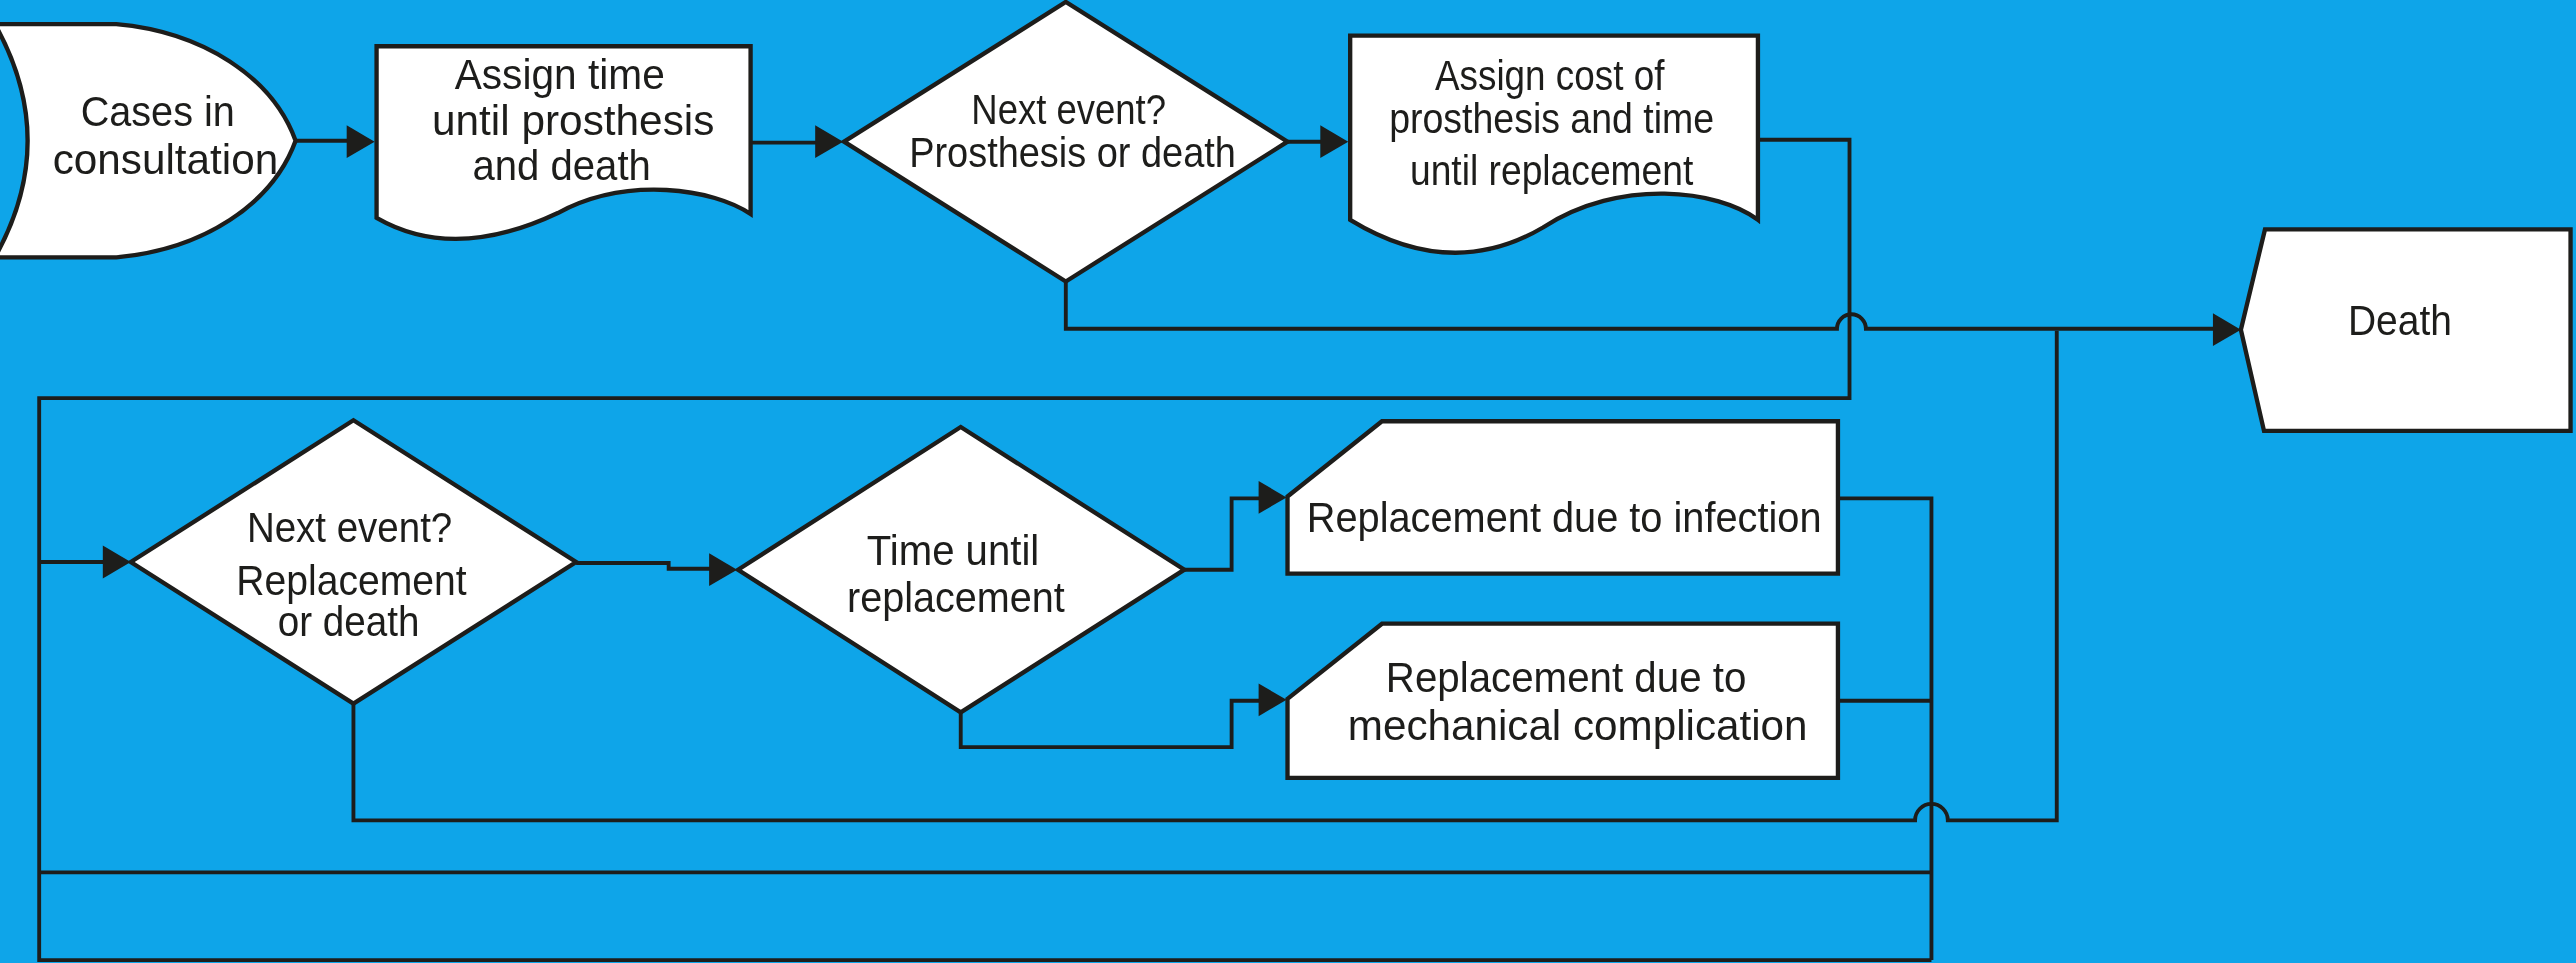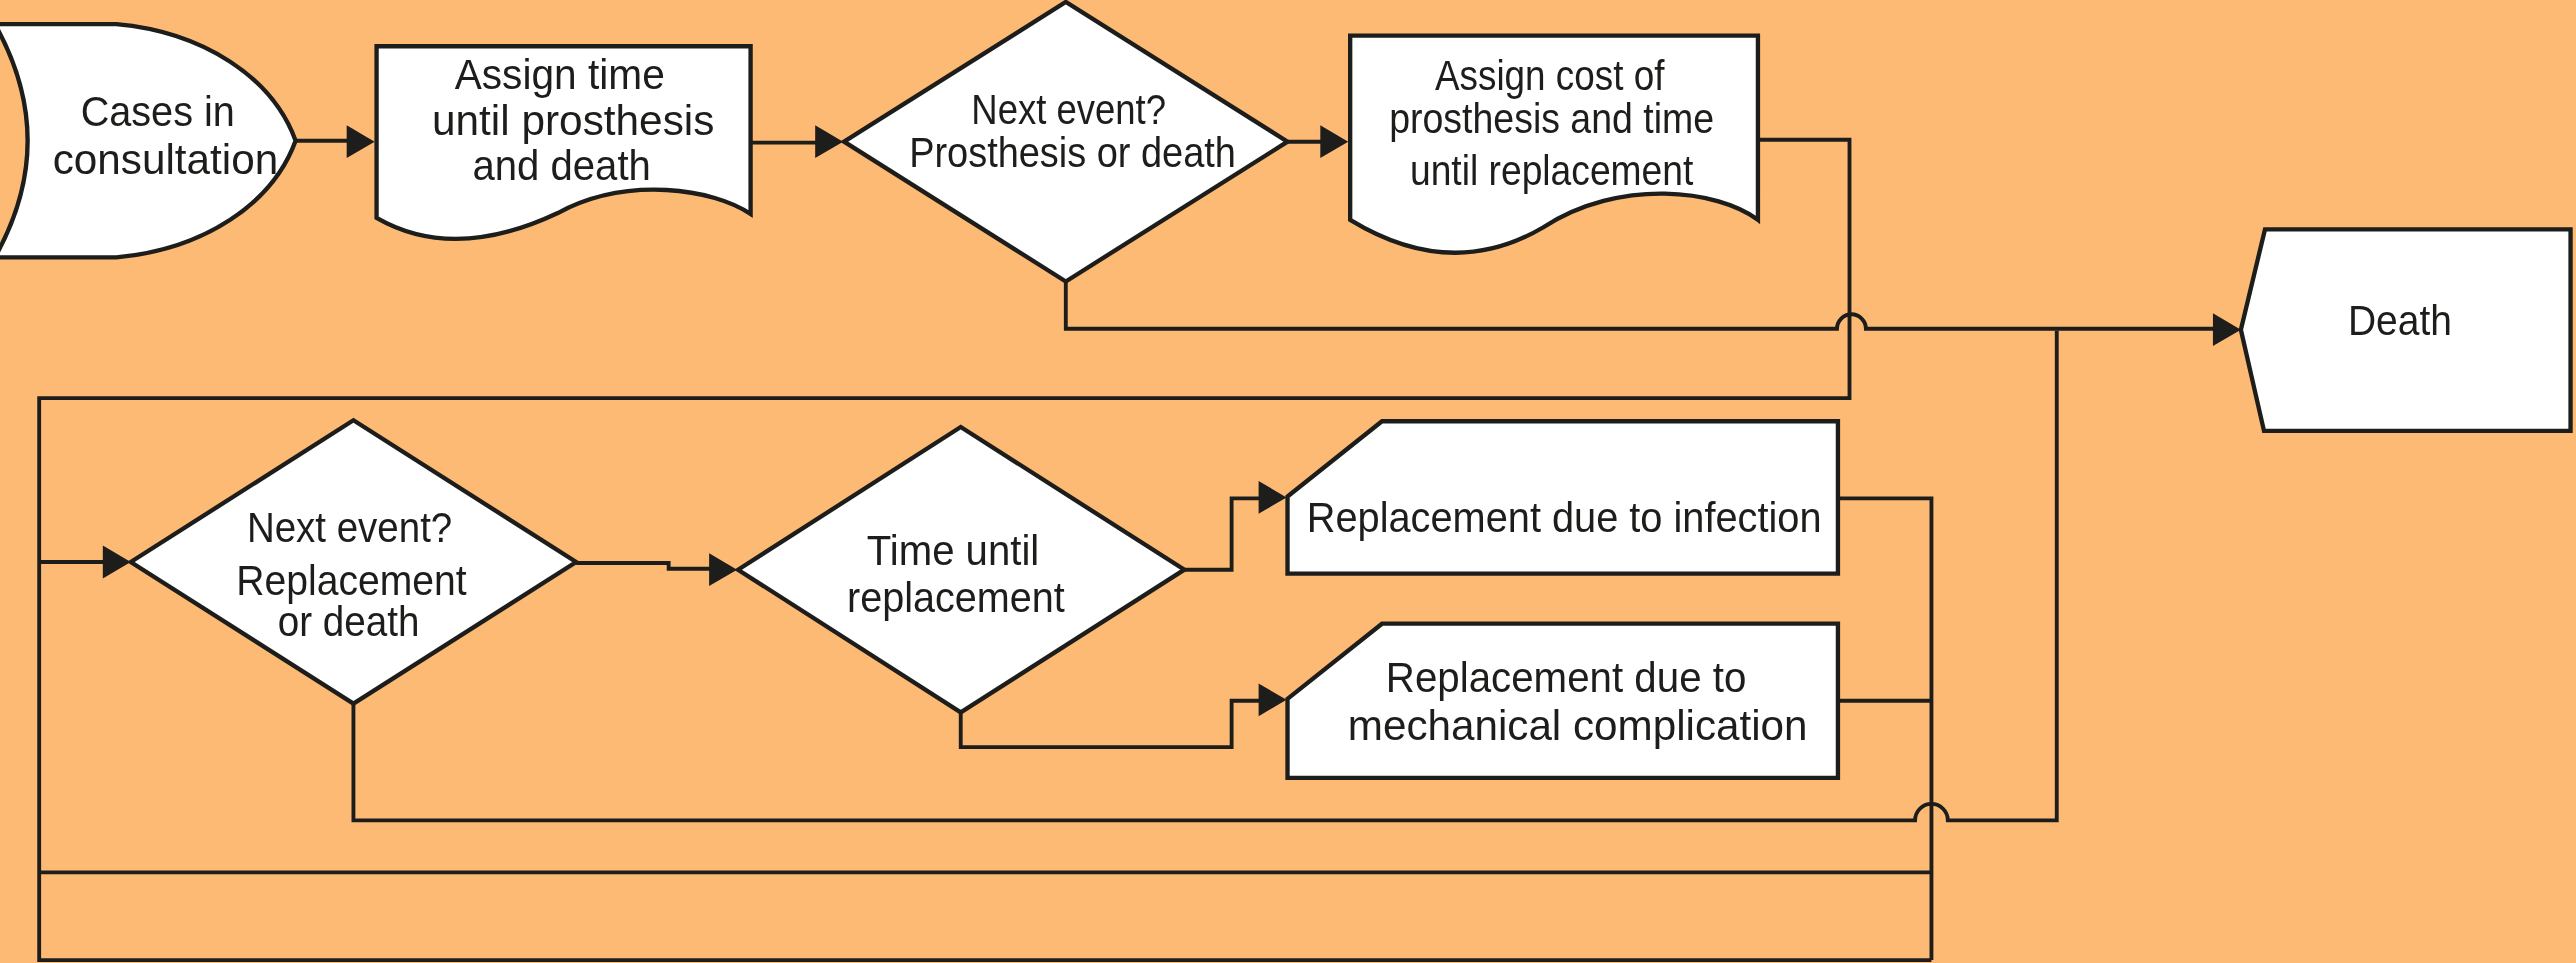"Cases in" #c { background: #fdba74 -> #0ea5e9 }
